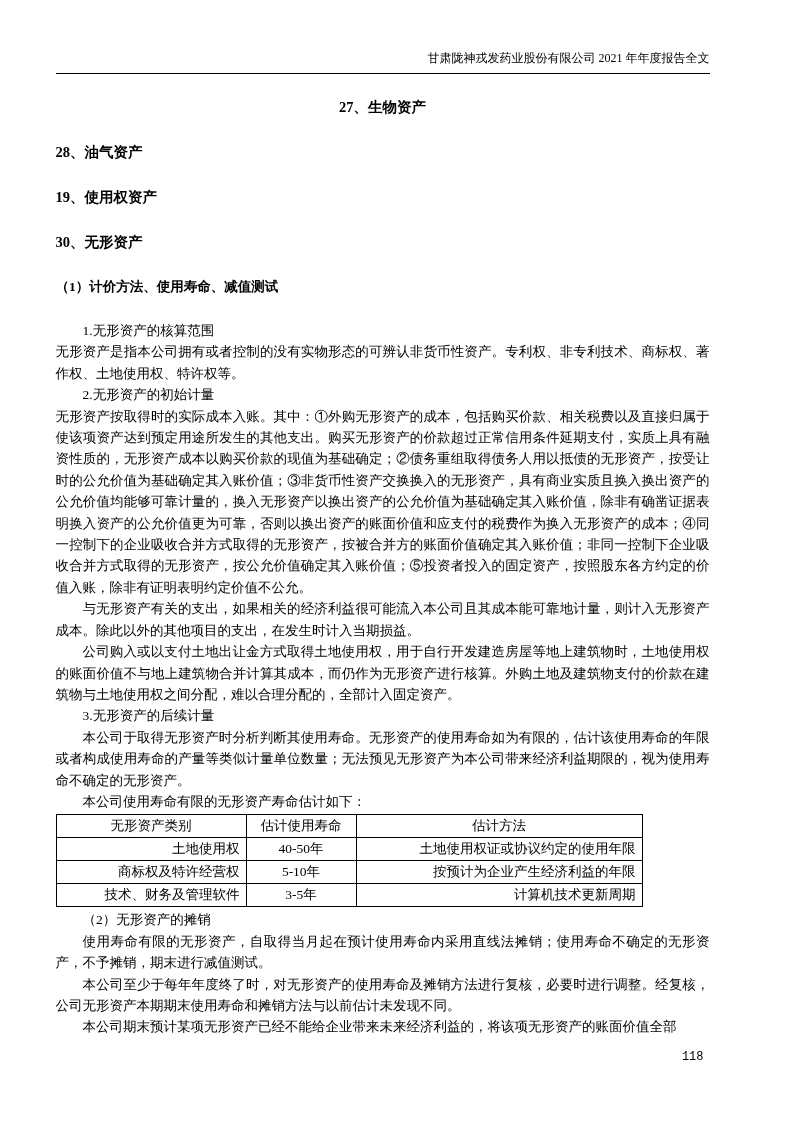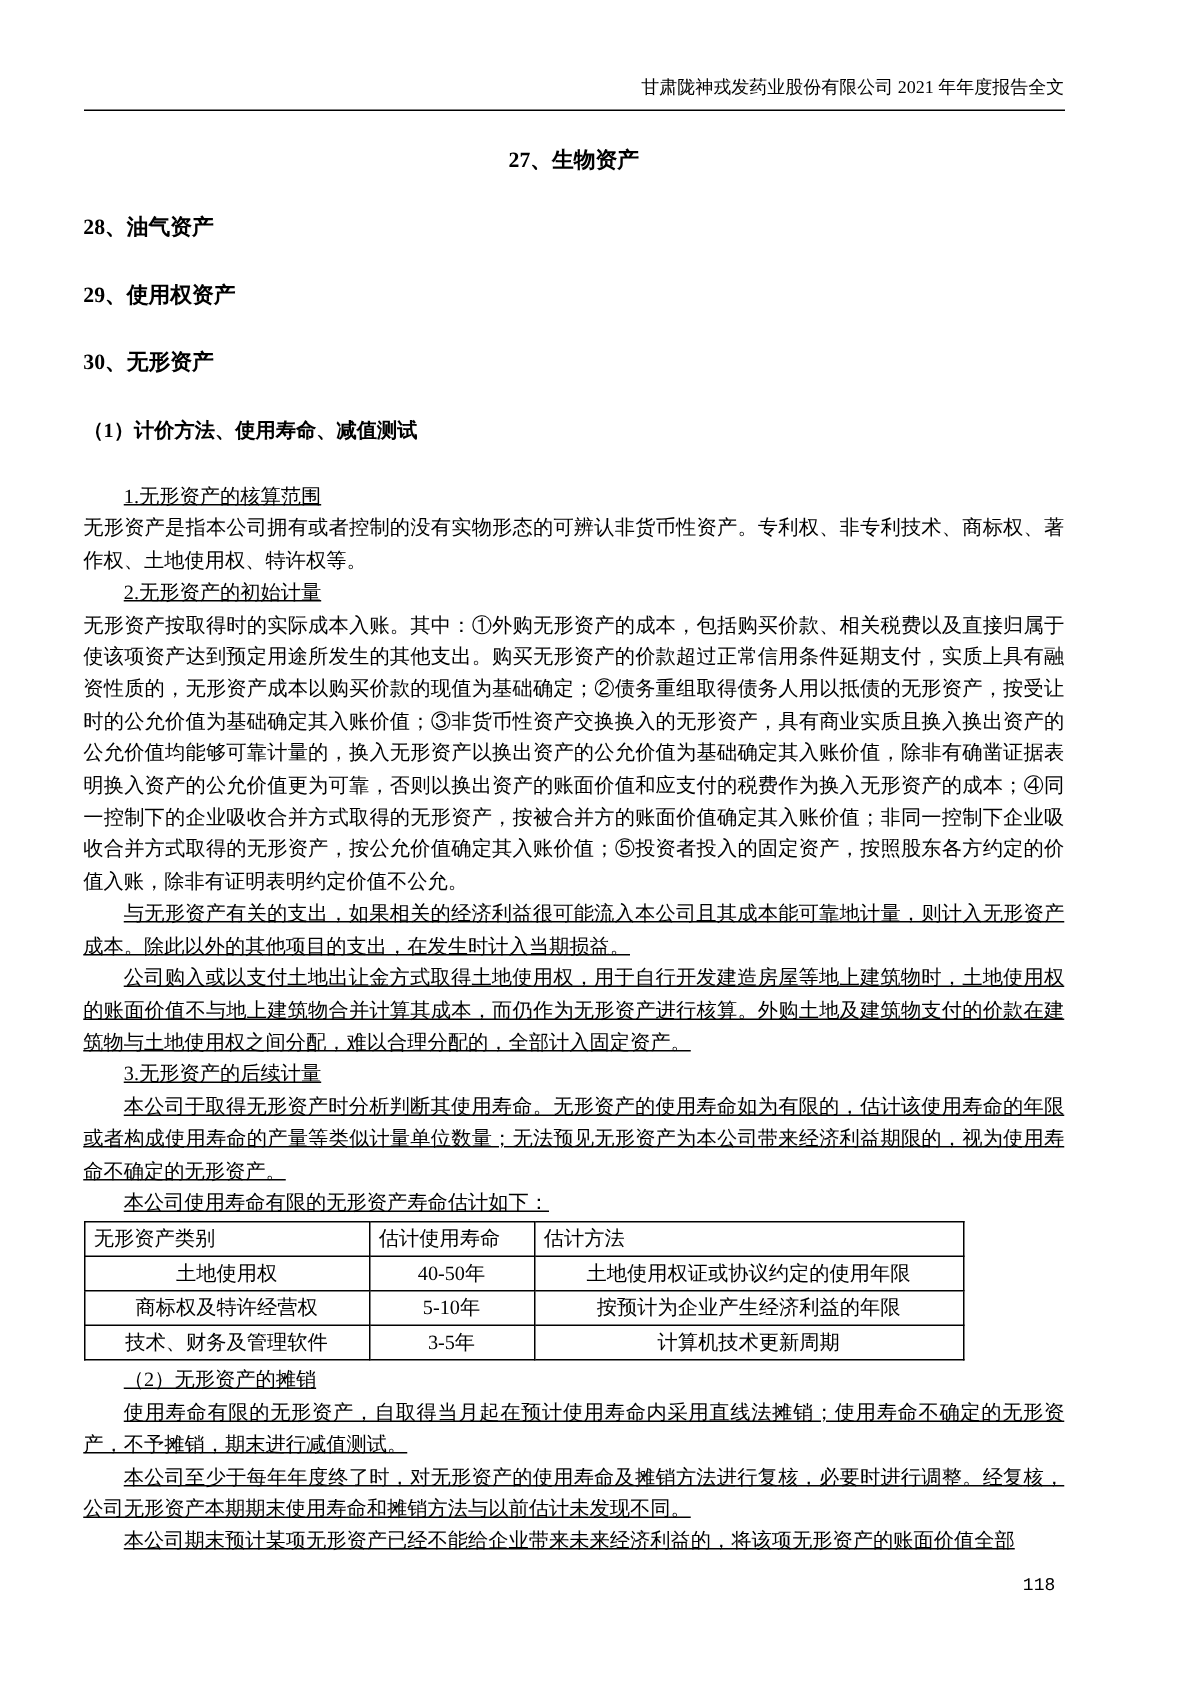"29、使用权资产" h2.section-heading { text: 29 -> 19 }
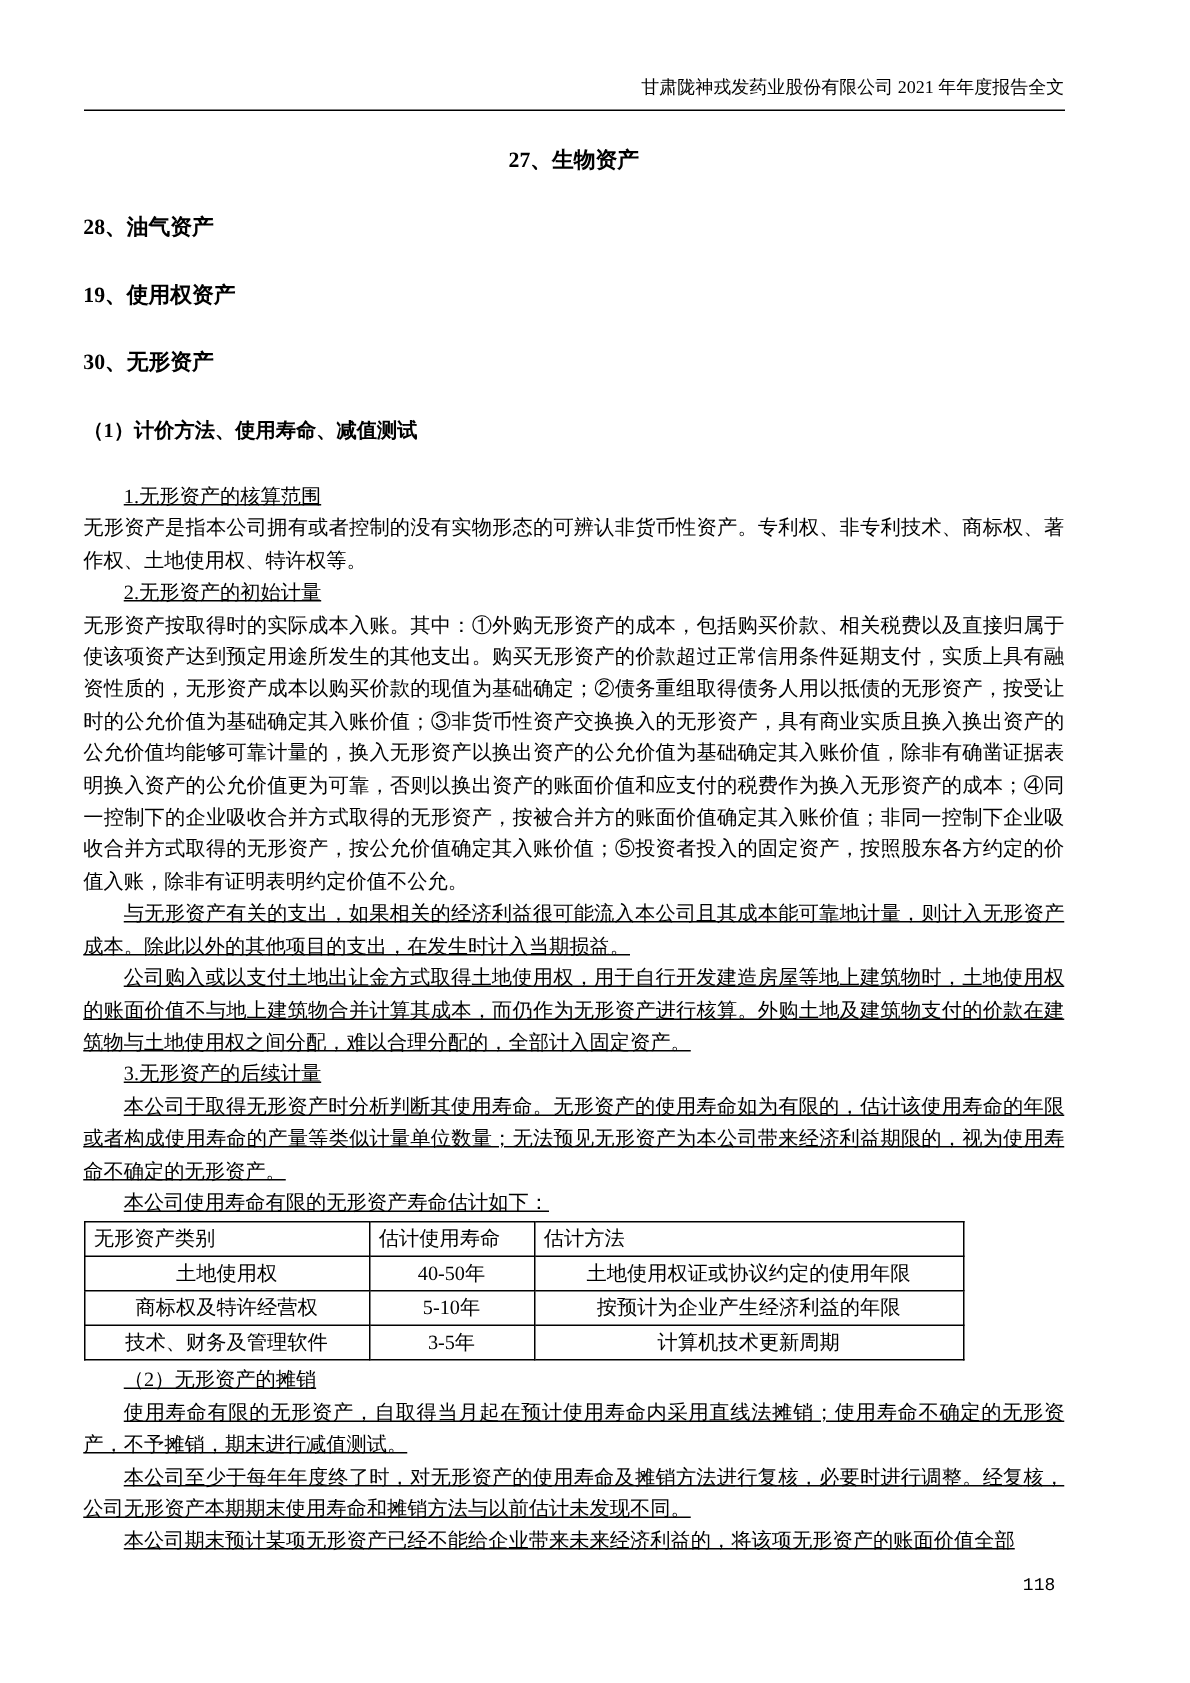"1.无形资产的核算范围" .body-text p.indent { text-decoration: underline -> none }
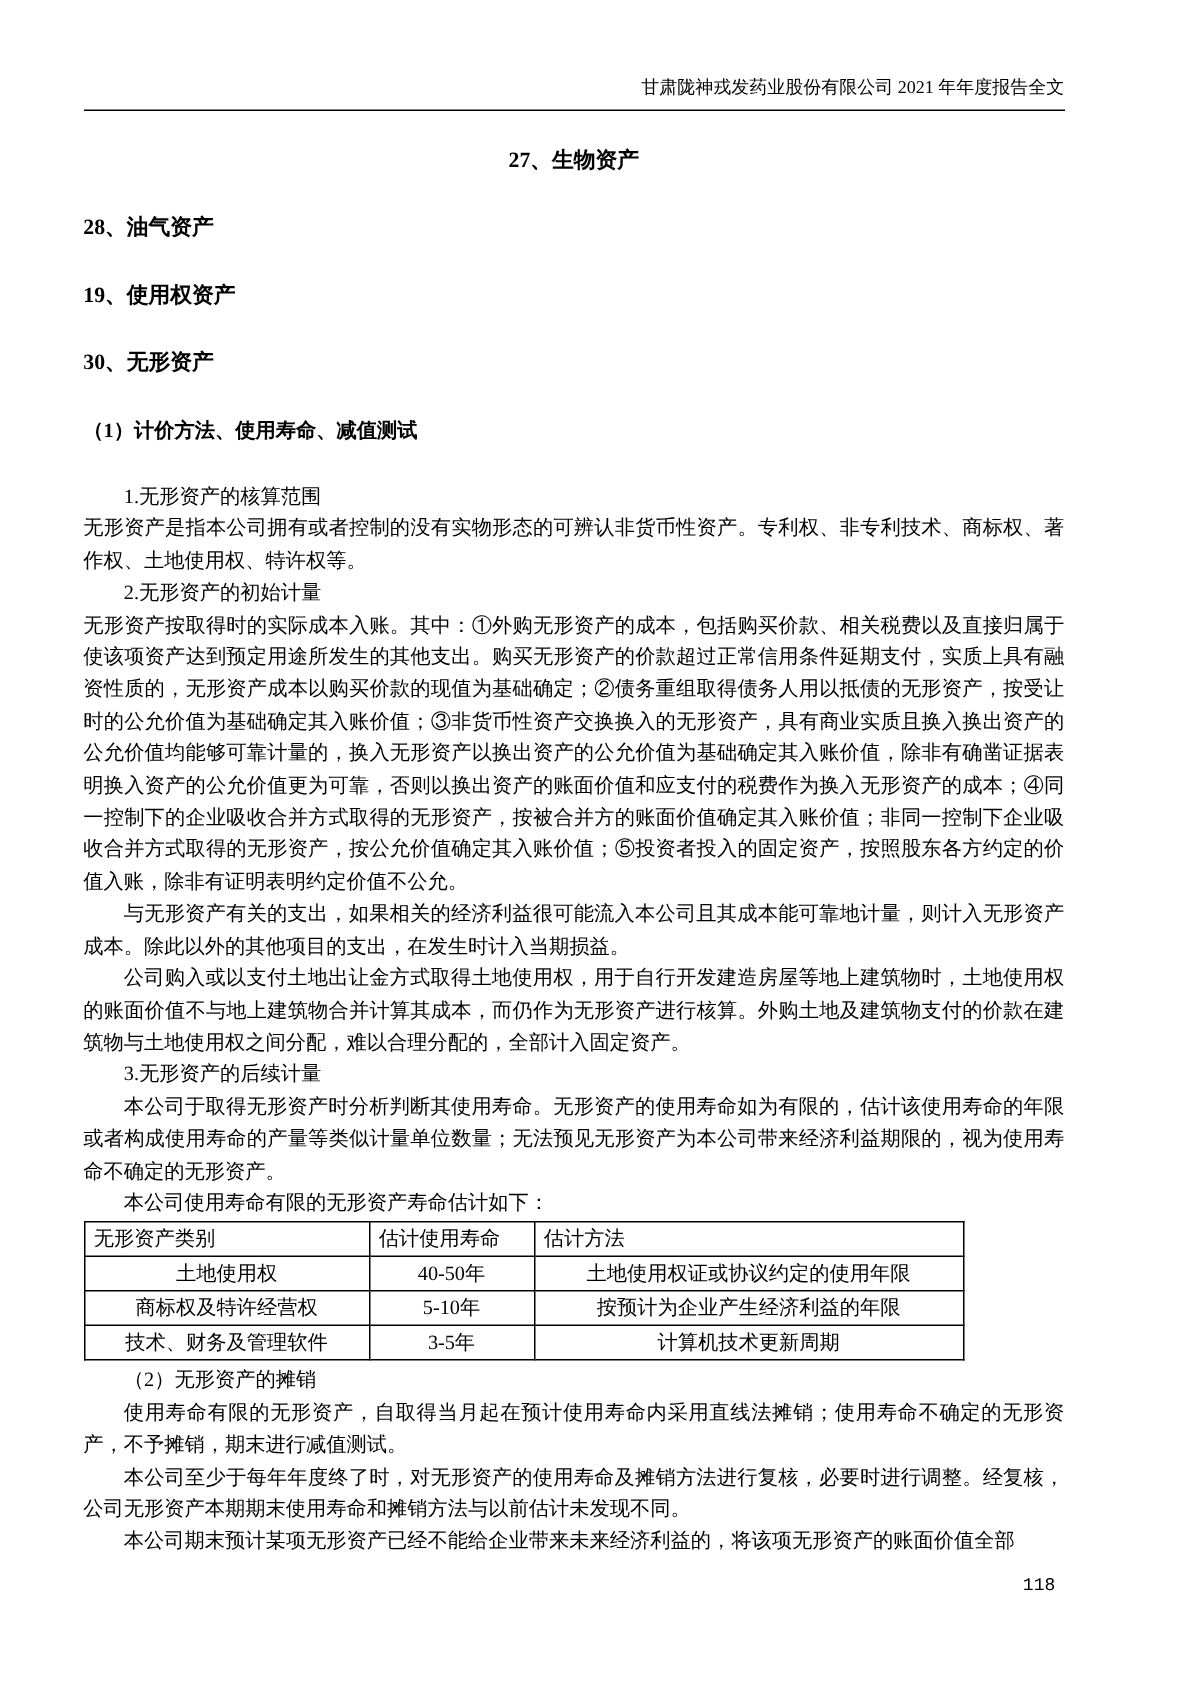"无形资产类别" table.life-table th { text-align: none -> center }
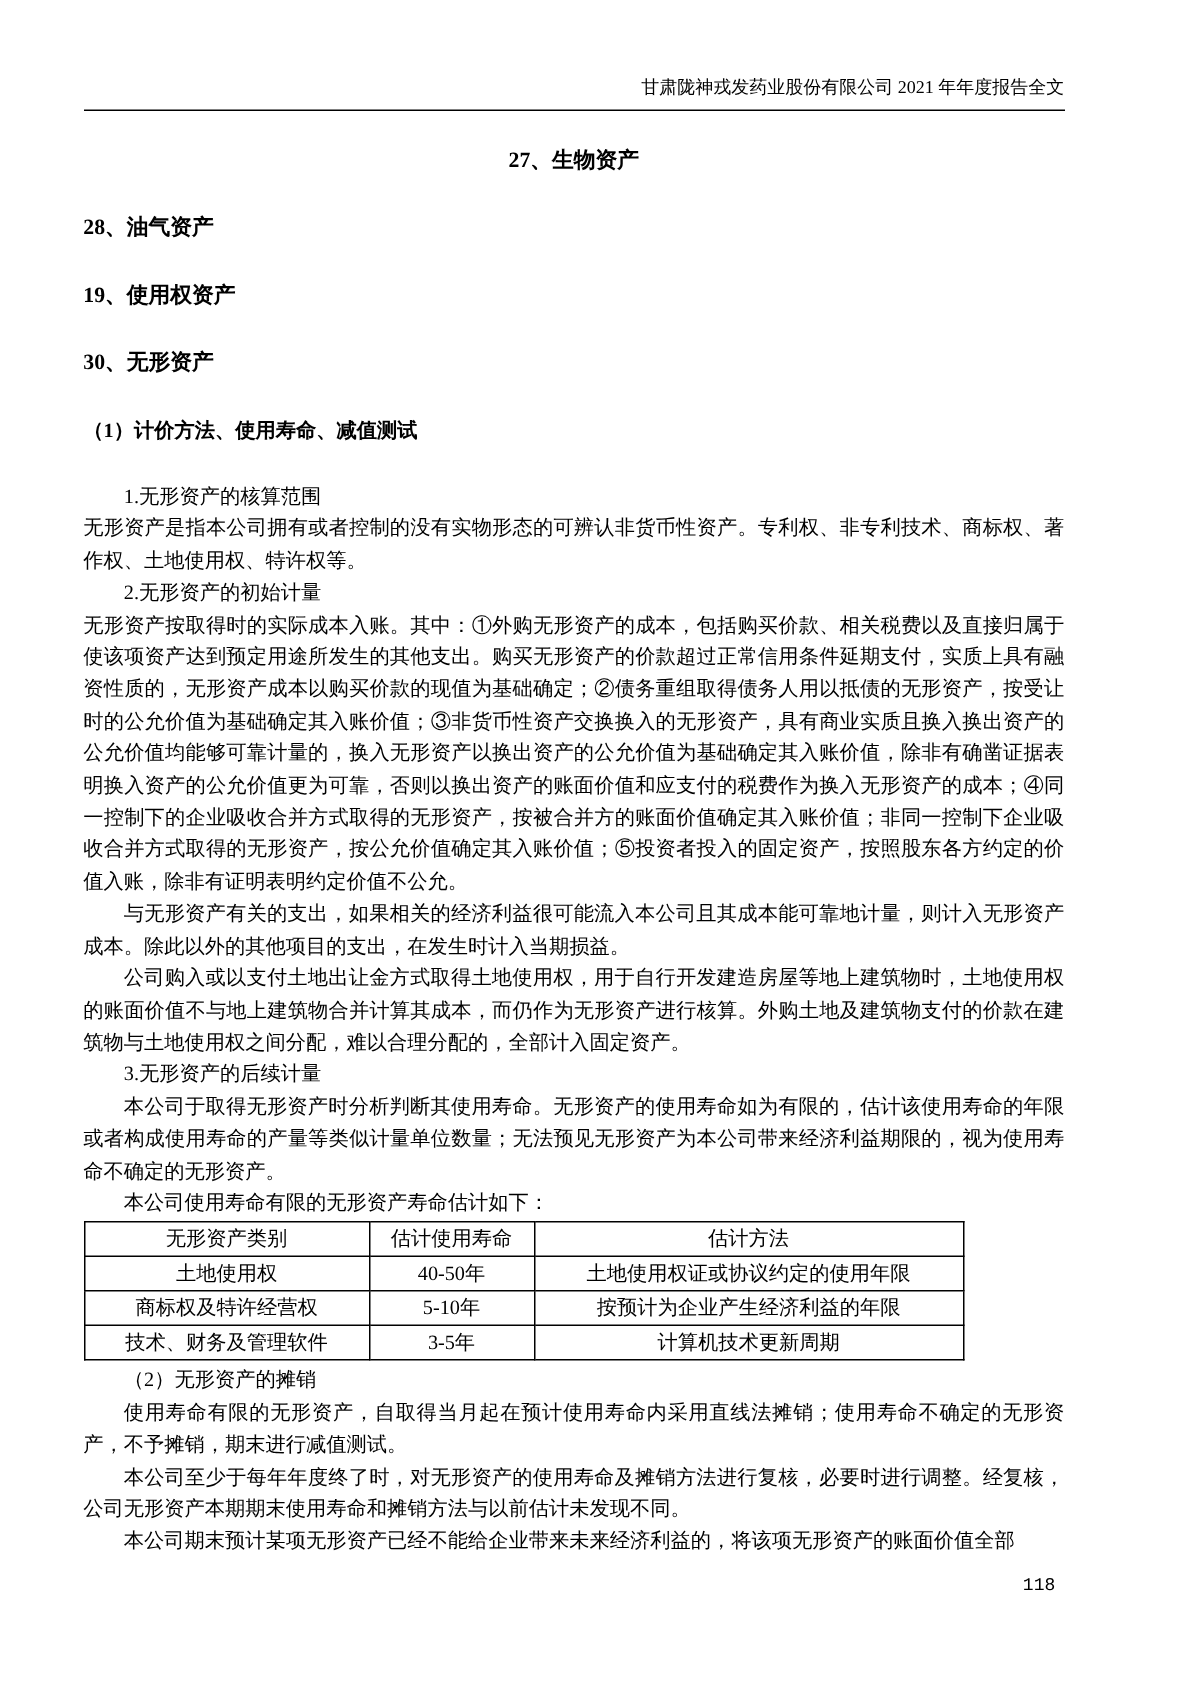"土地使用权" td.cell-left { text-align: center -> right }
